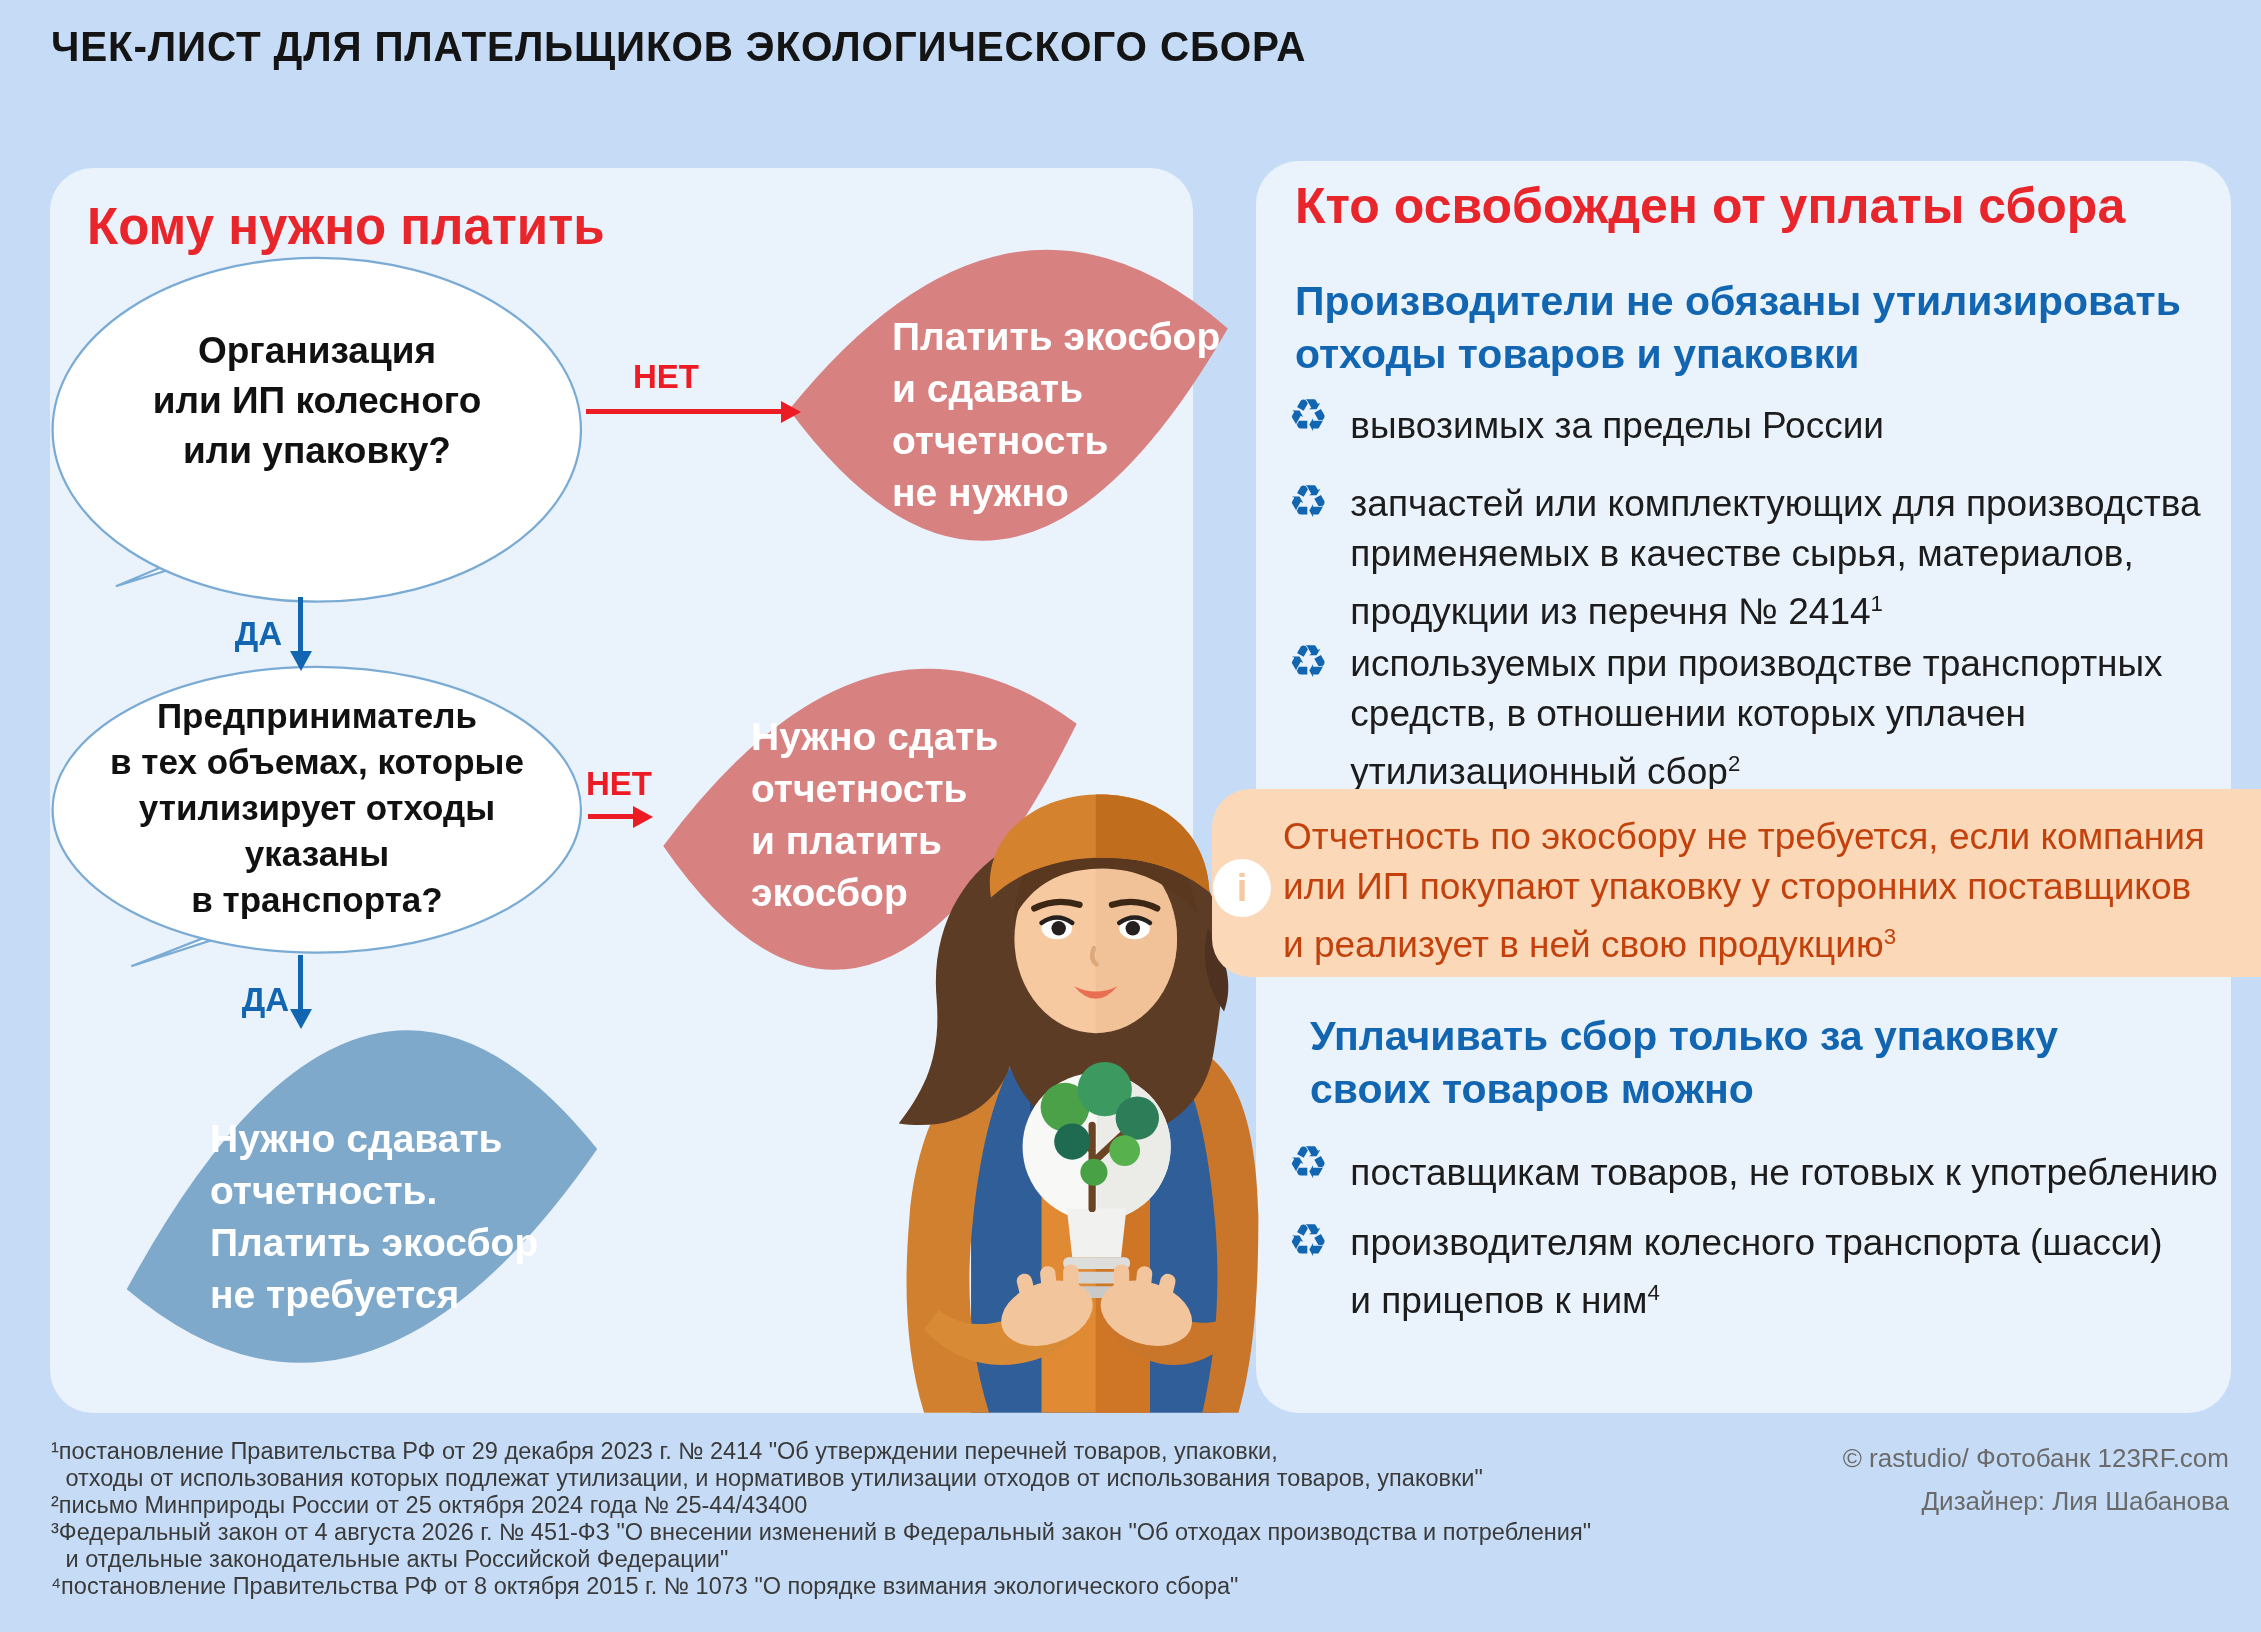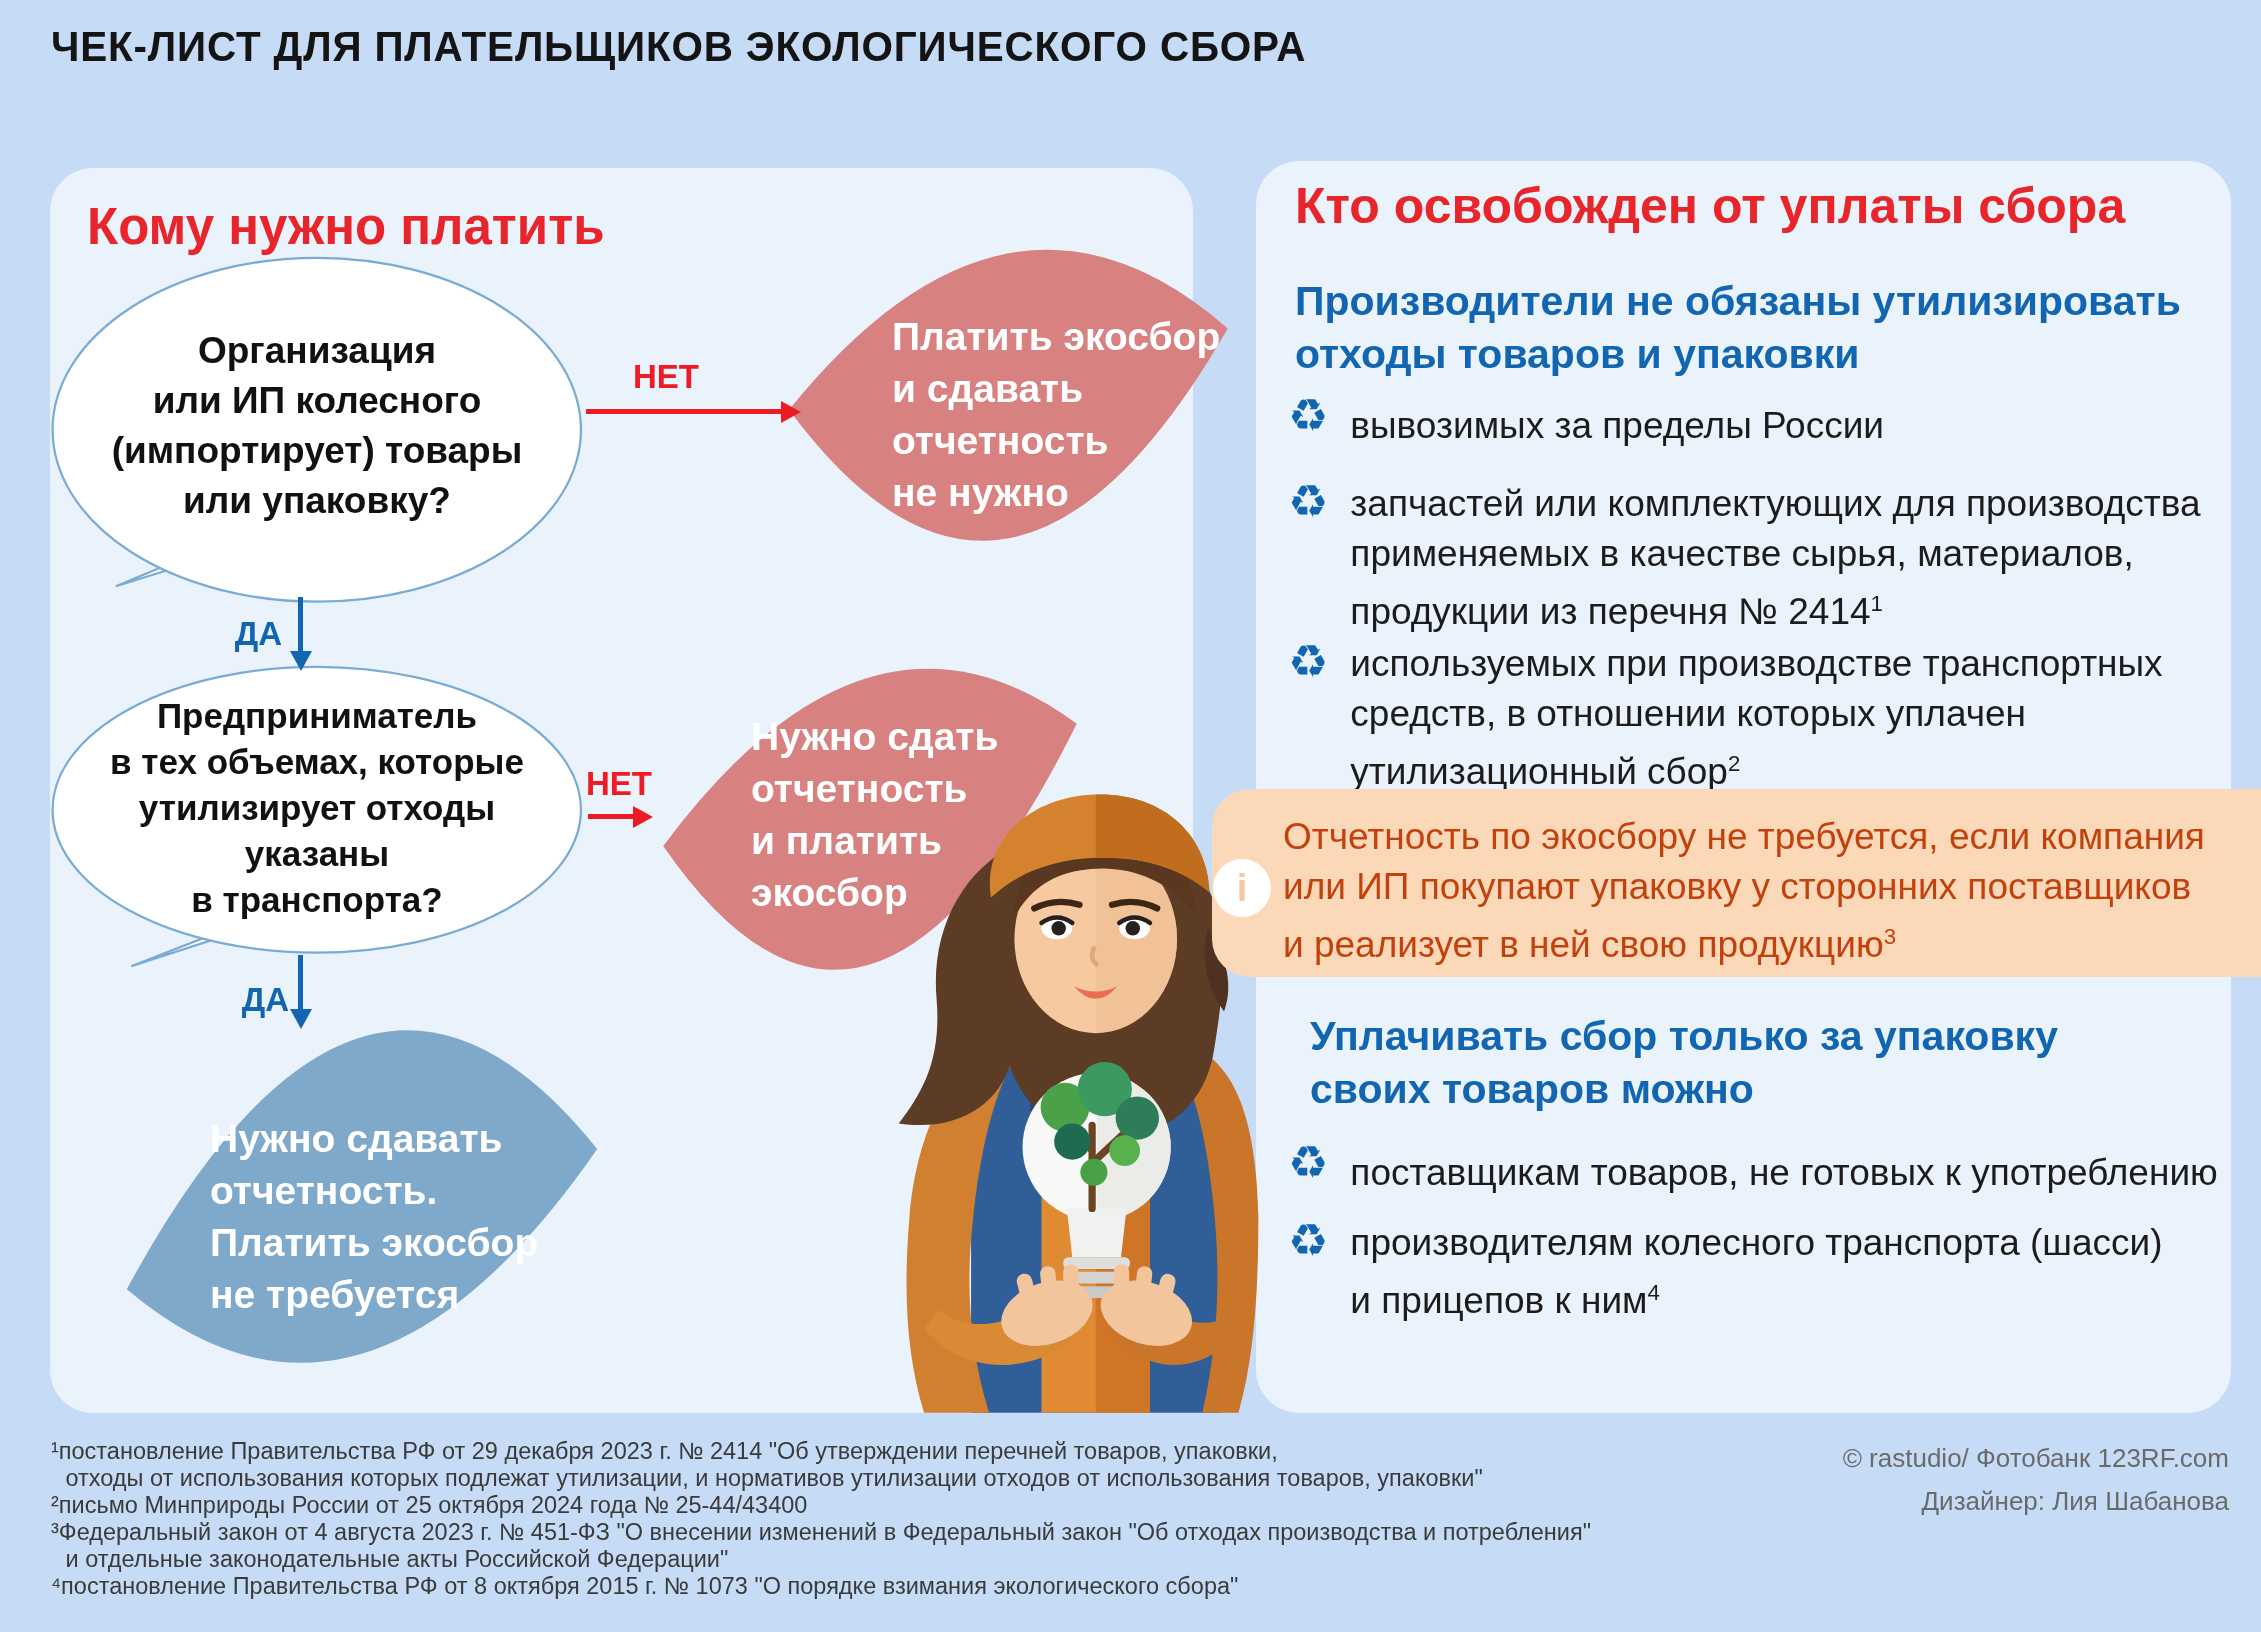"(импортирует) товары" div { html: <div>(импортирует) товары</div> -> none }
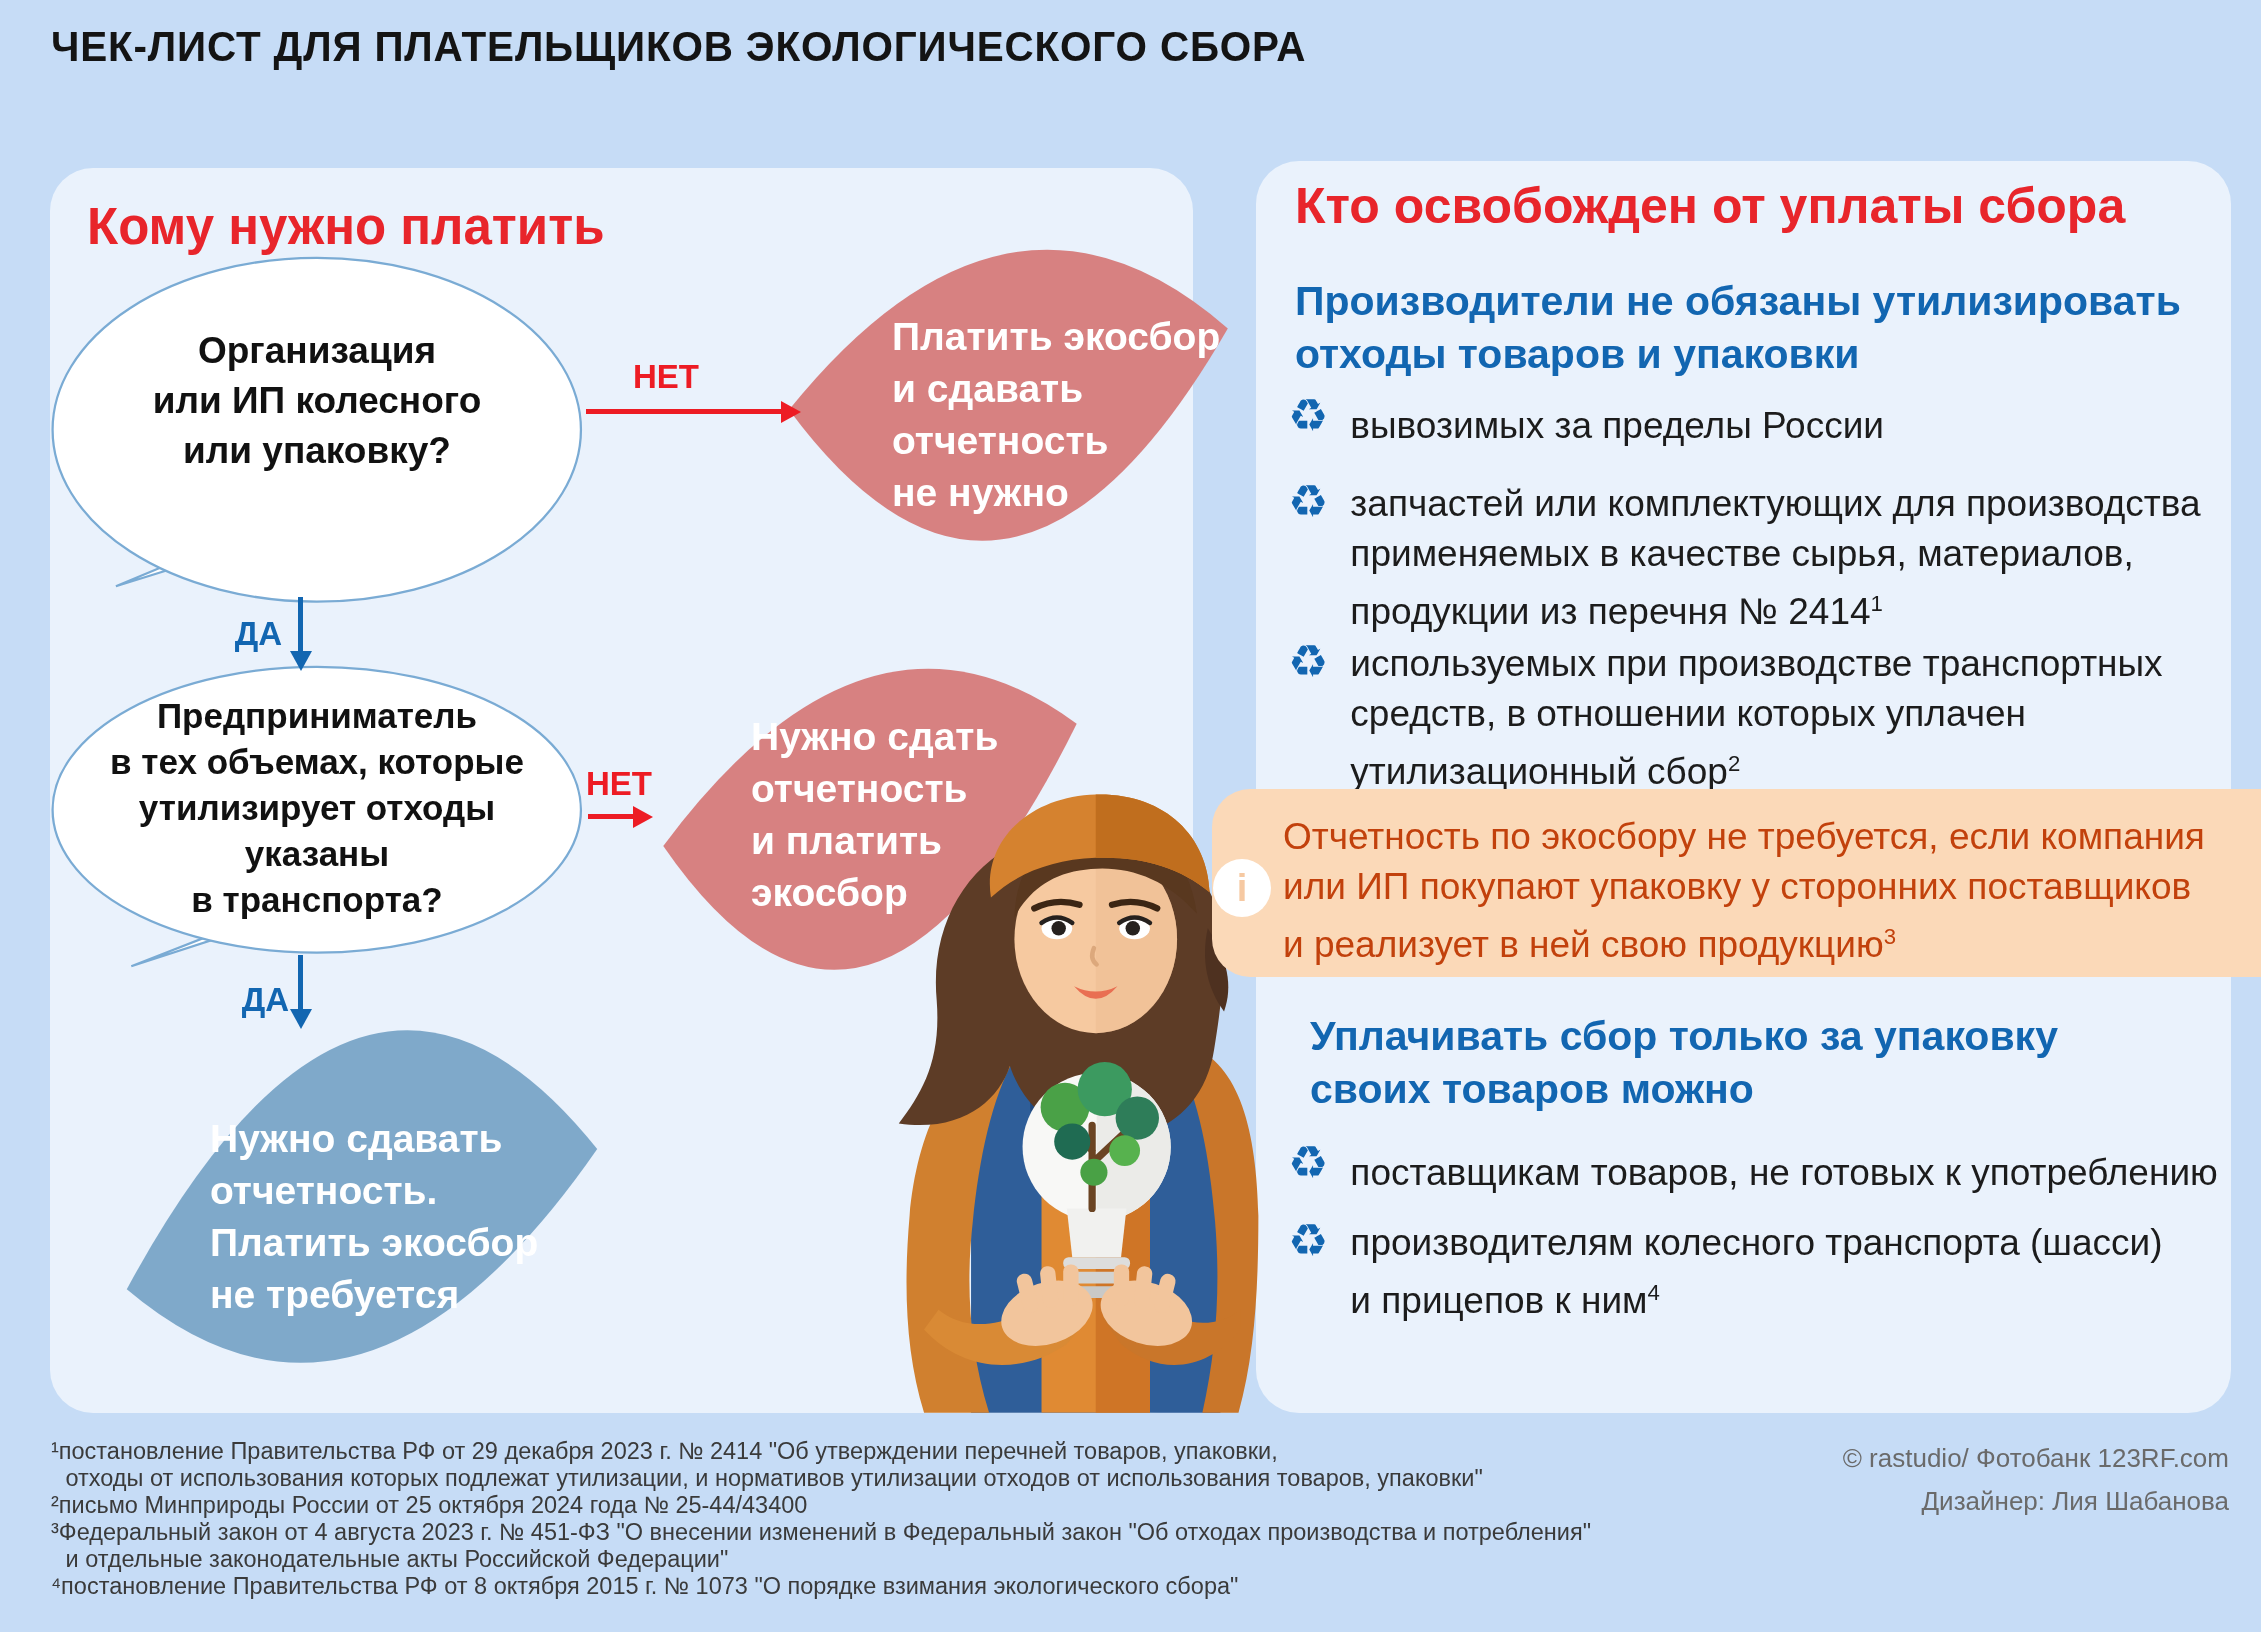"³Федеральный закон от 4 августа" div { text: 2023 -> 2026 }
